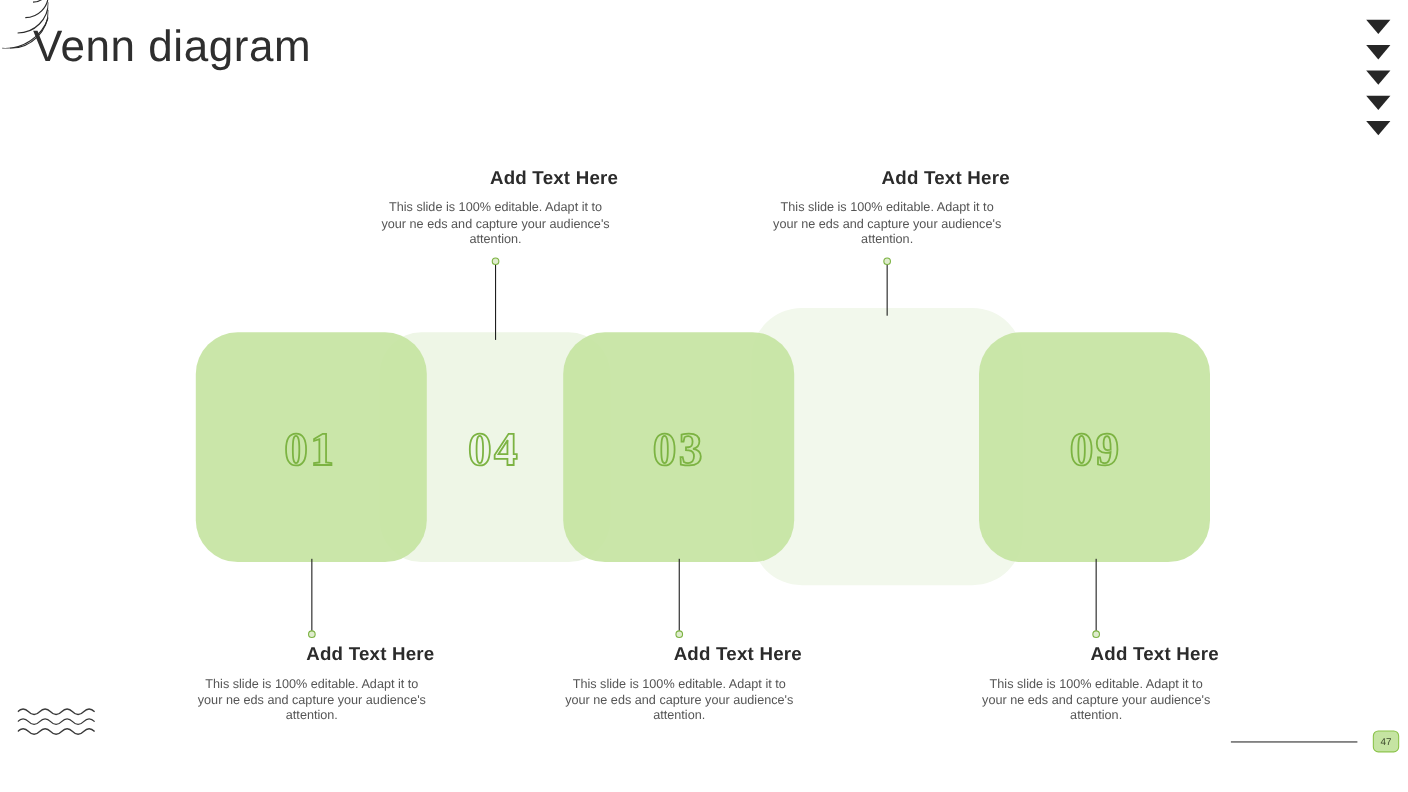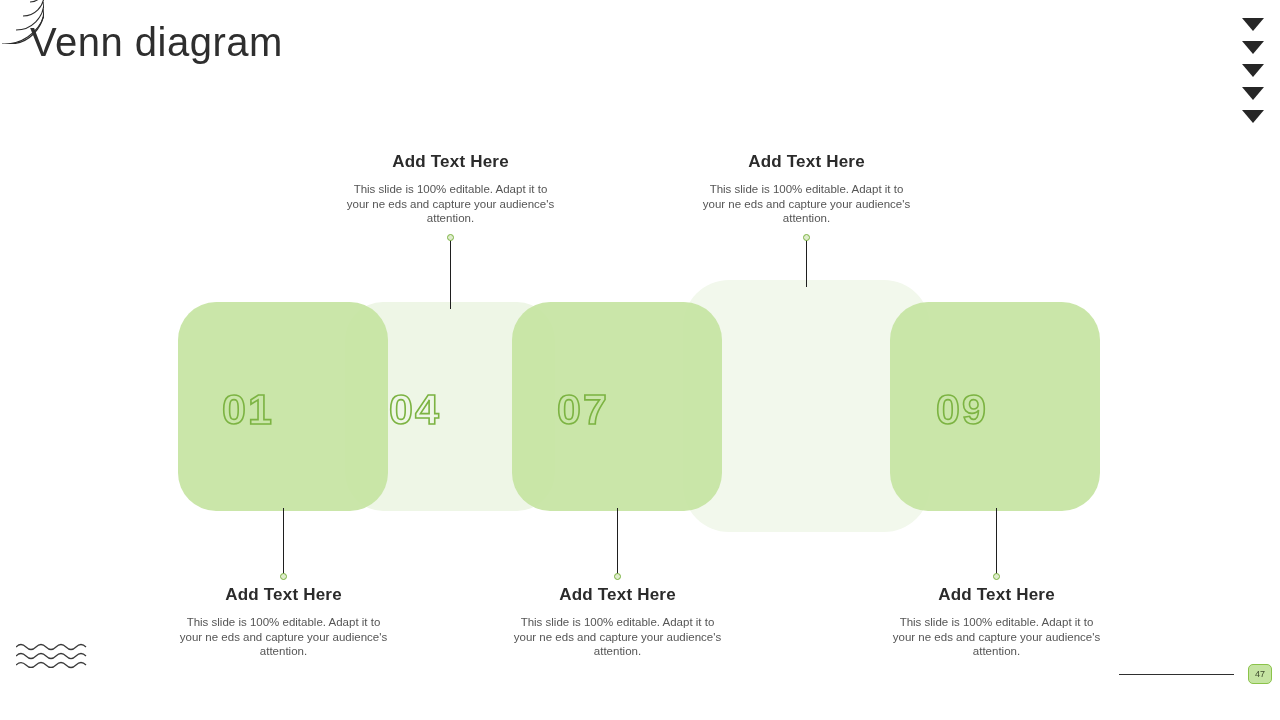"Add Text Here" .callout-title { text-align: none -> right }
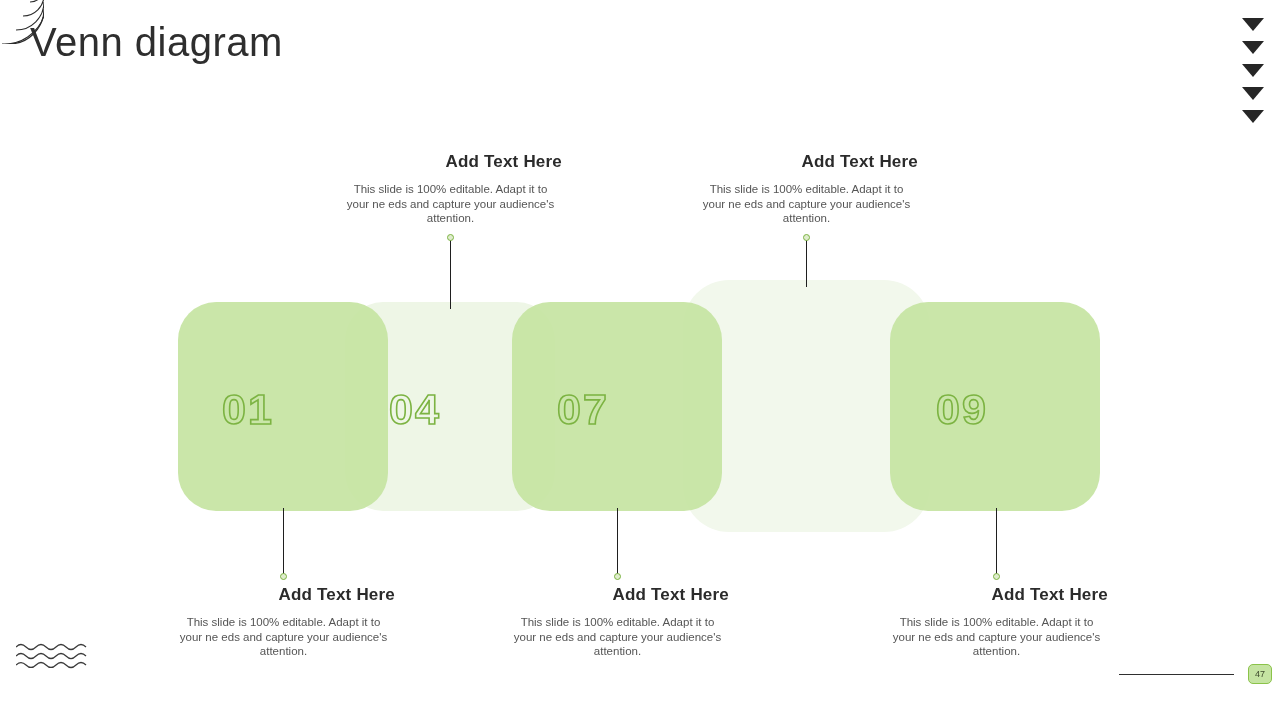"01" .venn-num { font-family: none -> Liberation Serif, serif; text-align: left -> center }
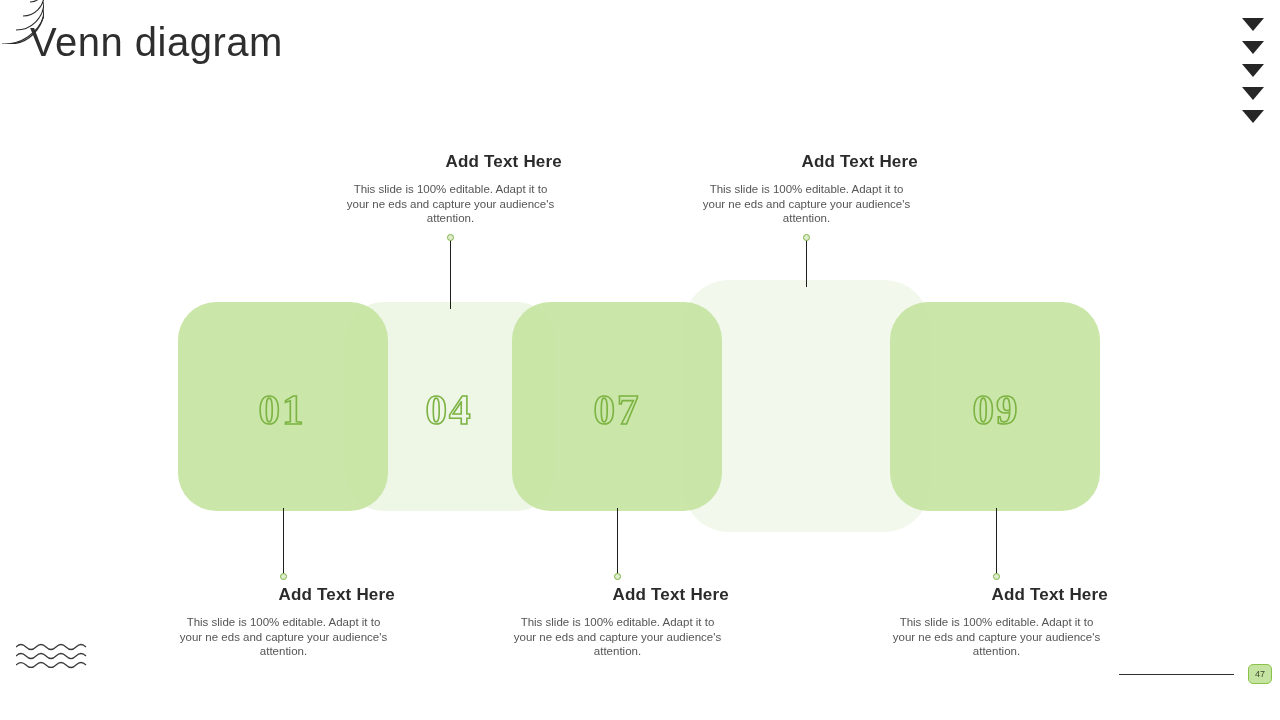"07" div.venn-num { text: 07 -> 03 }
